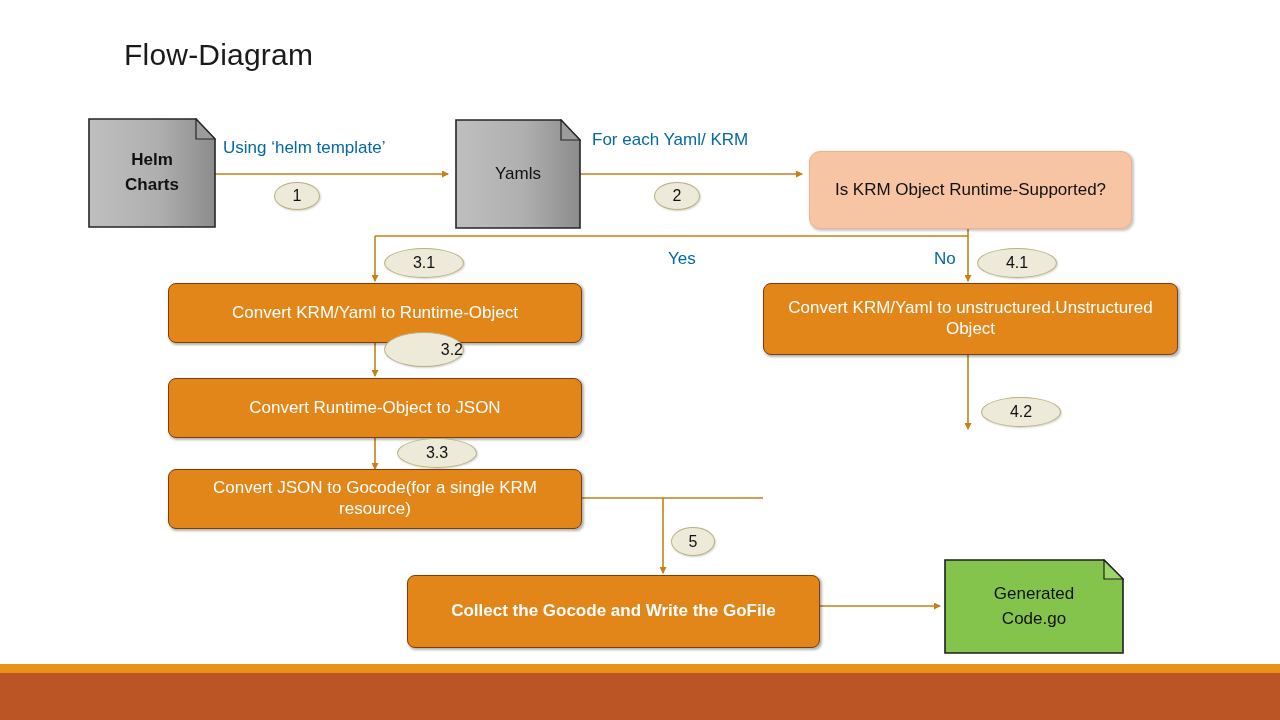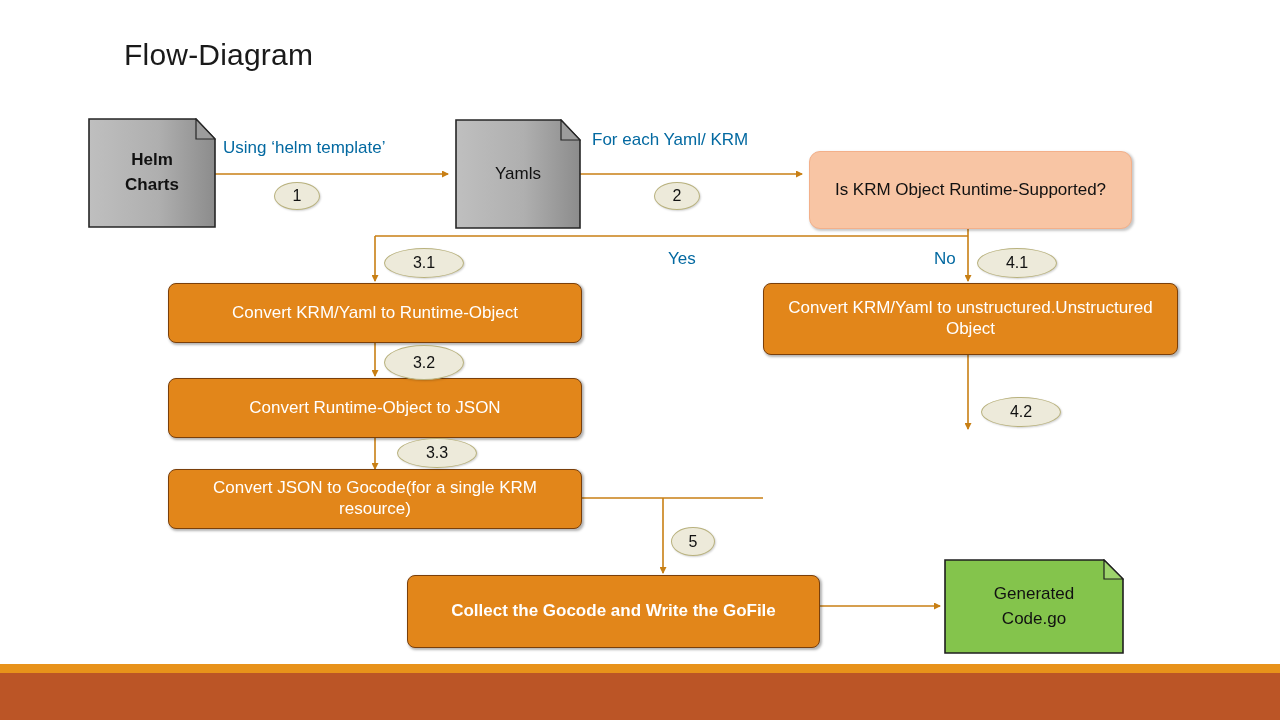"3.2" div.badge { justify-content: none -> flex-end; top: 345px -> 332px }
